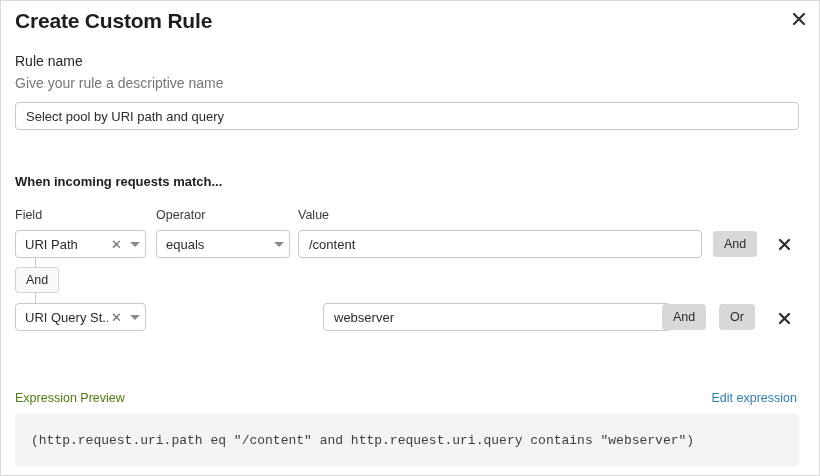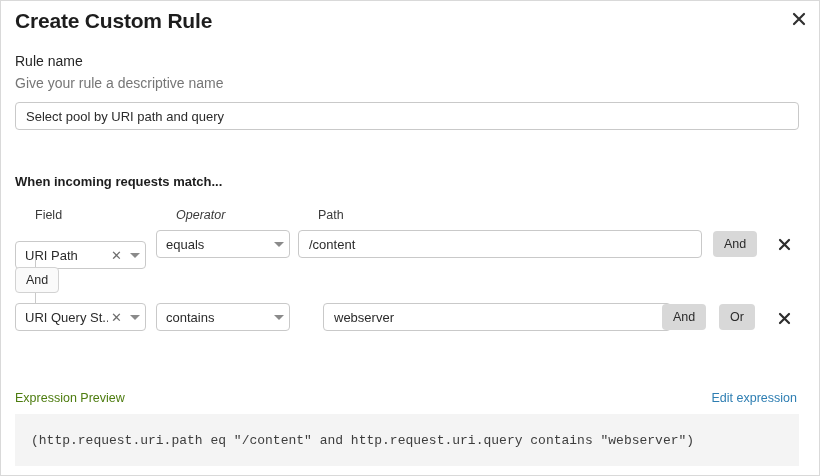"Field" .col-label { margin-left: 20px -> none }
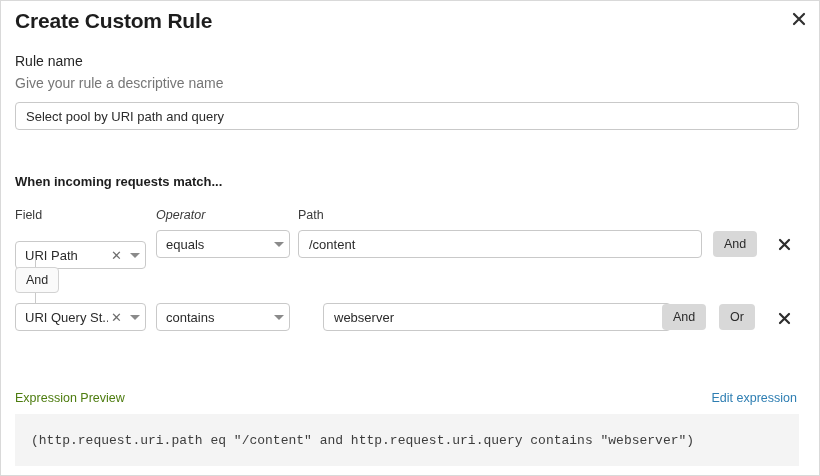"Operator" #col-operator { font-style: italic -> none }
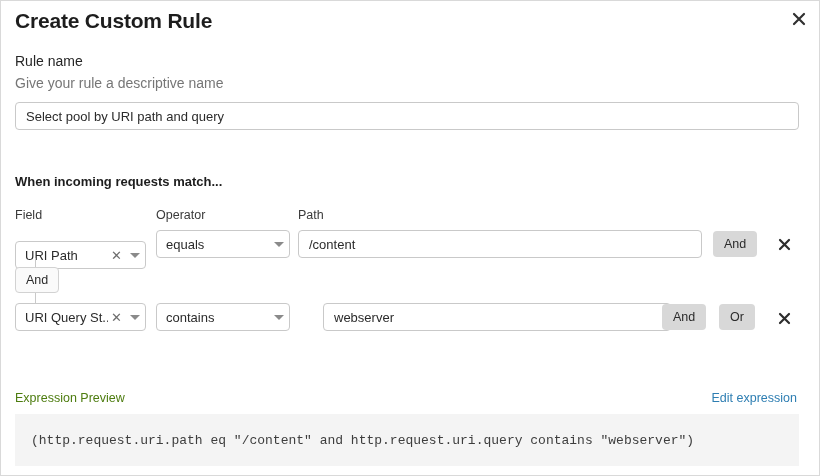"Path" div.col-label { text: Path -> Value }
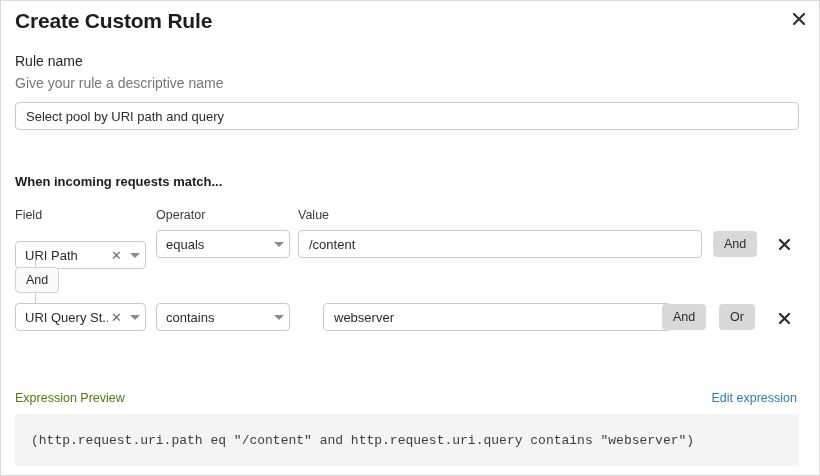"URI Path" div.select-box { top: 240px -> 229px }
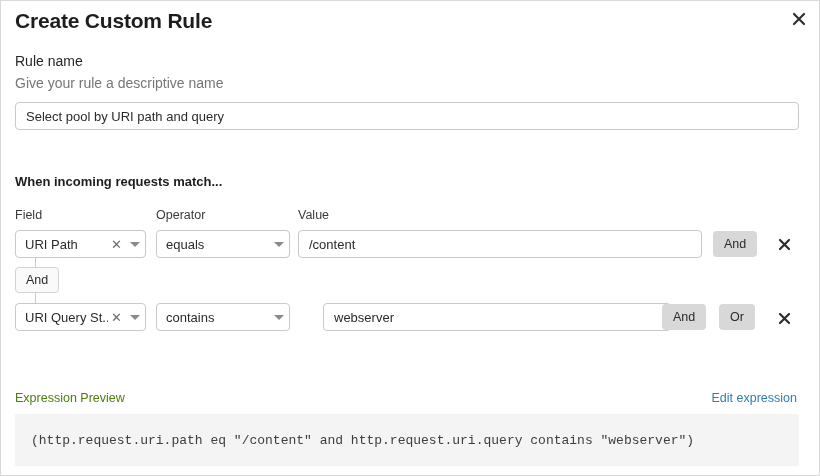"contains" div.select-box { html: <div> <span>contains</span> <span> <span></span> </span> </div> -> none }
